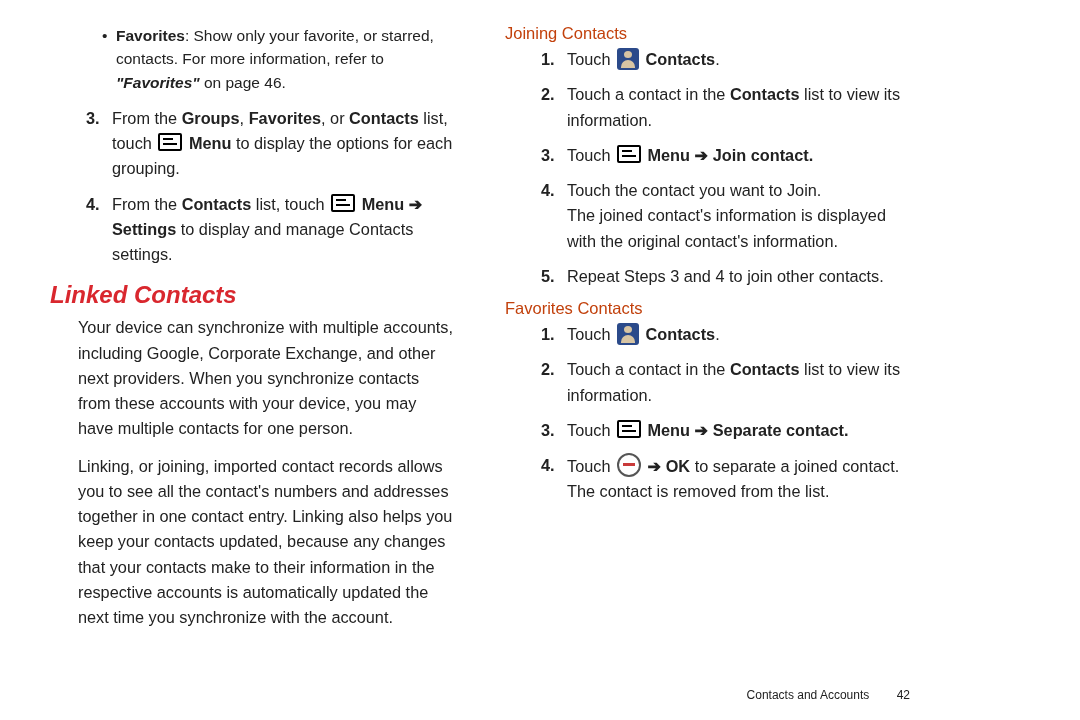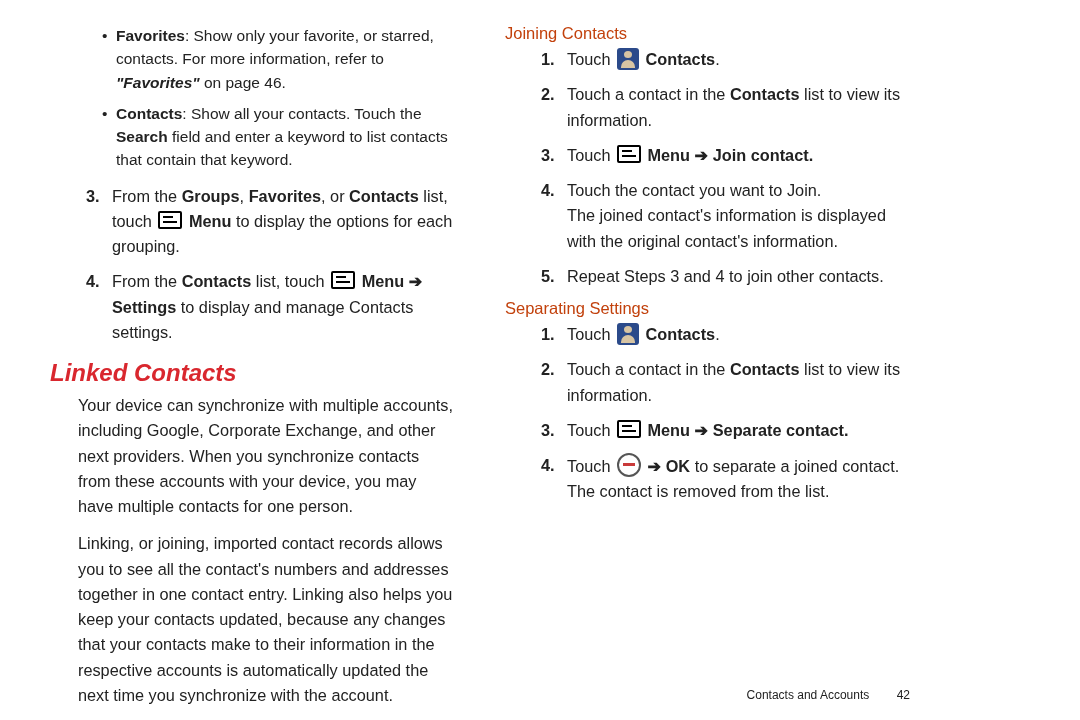"Contacts: Show all your contacts." li { html: <li> <b>Contacts</b><span>: Show all your contacts. Touch the </span><b>Search</b><span> field and enter a keyword to list contacts that contain that keyword.</span> </li> -> none }
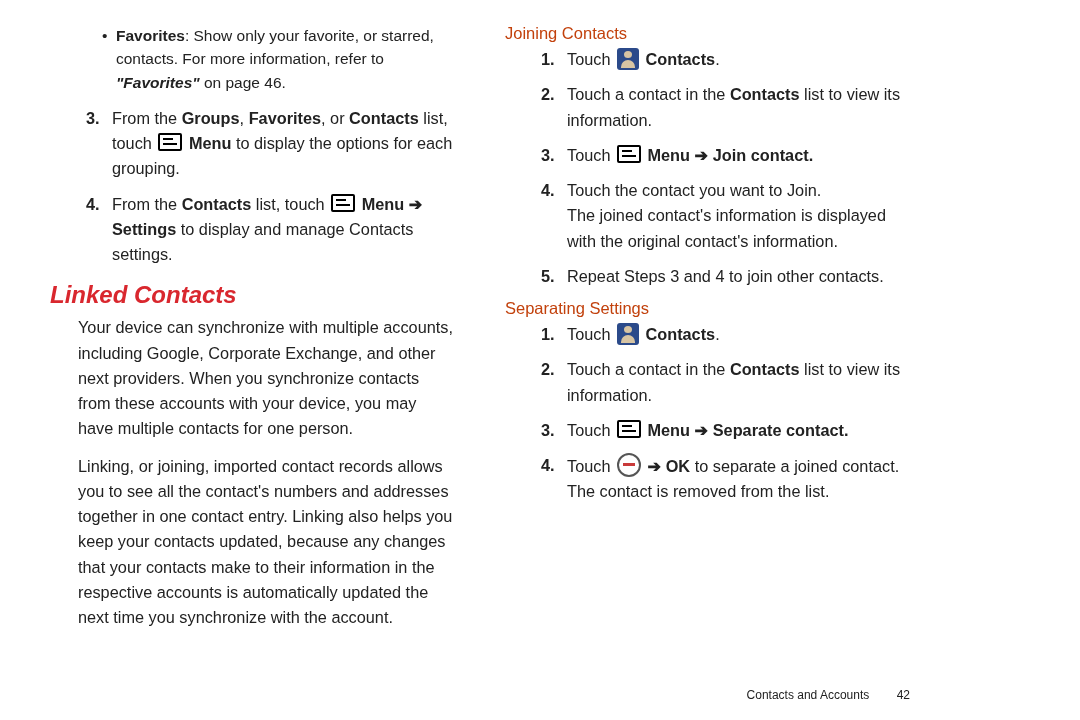"Separating Settings" div.heading-blue { text: Separating Settings -> Favorites Contacts }
